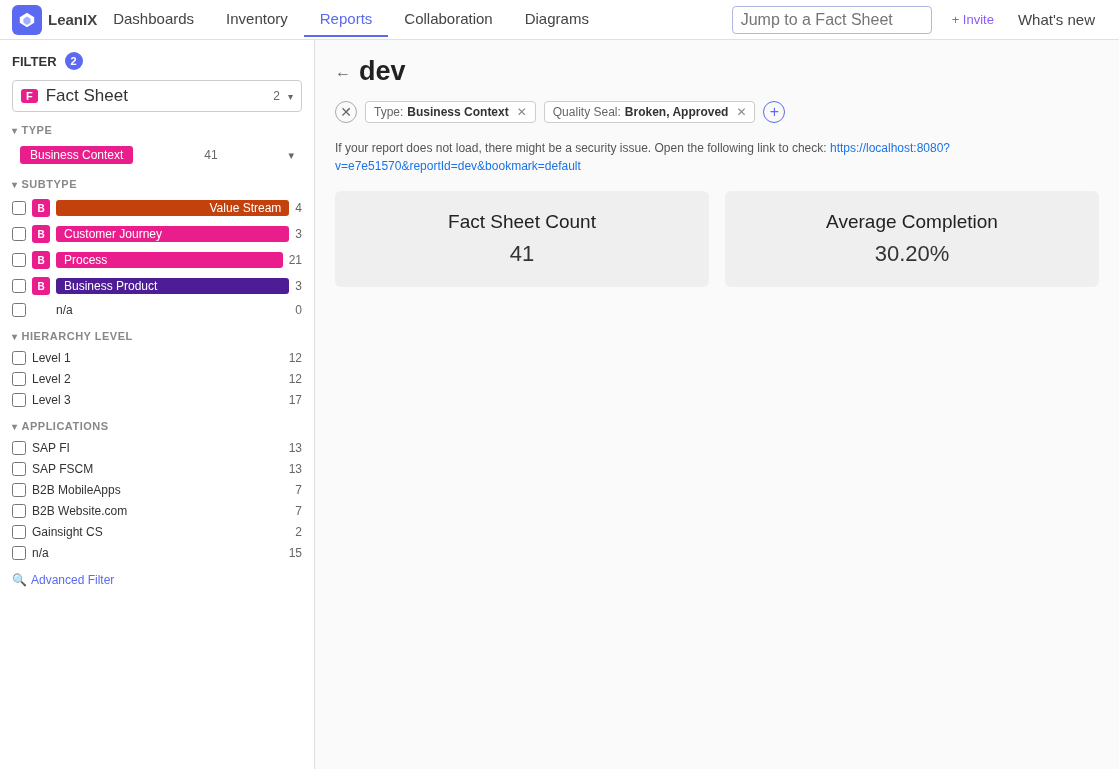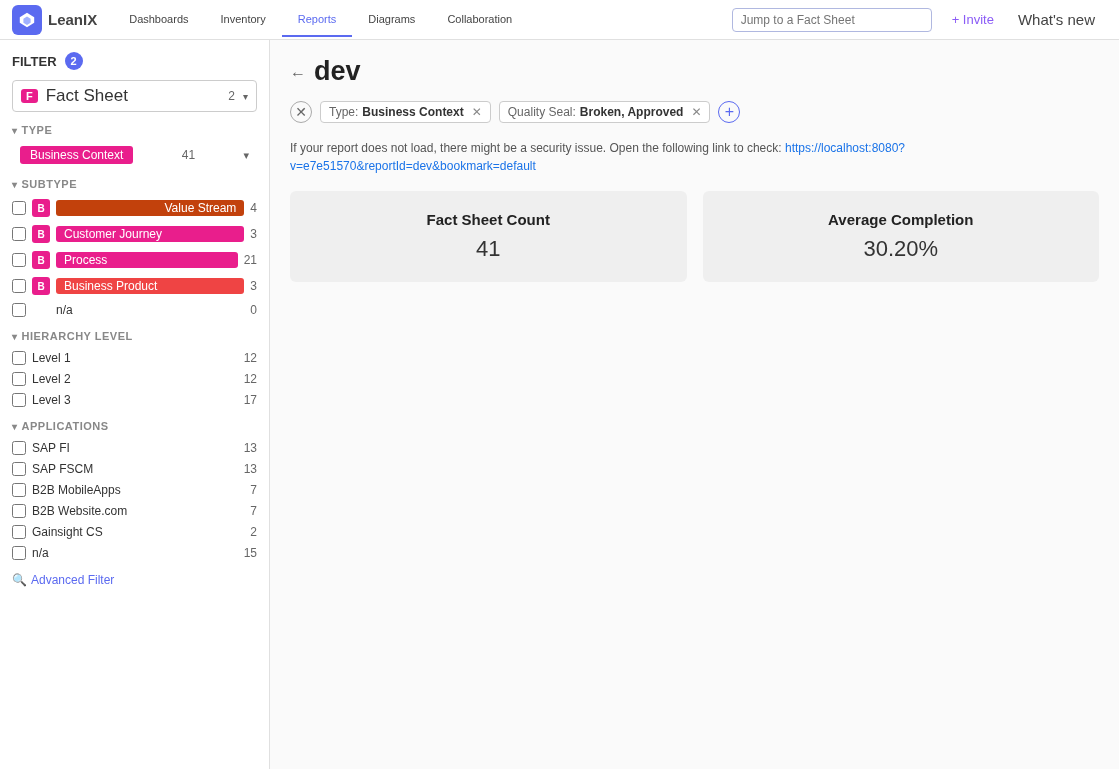"LeanIX" .navbar-logo { margin-right: 16px -> 0 }
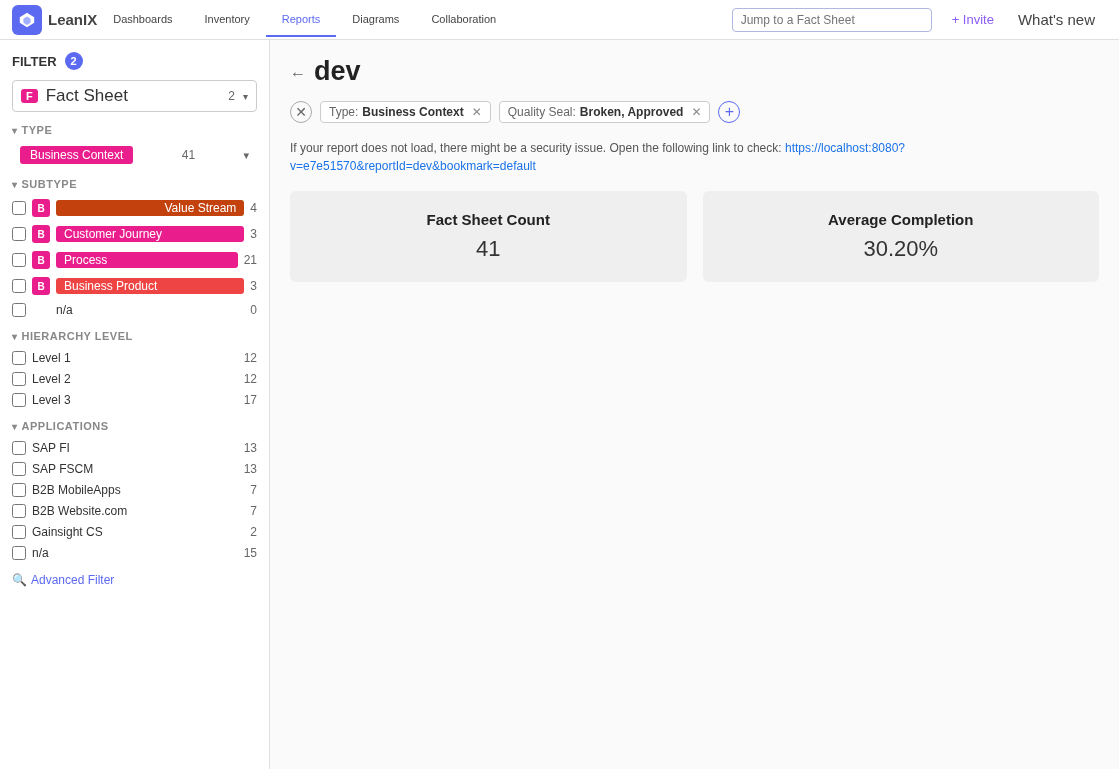"Dashboards" .nav-item { font-size: 11px -> 15px }
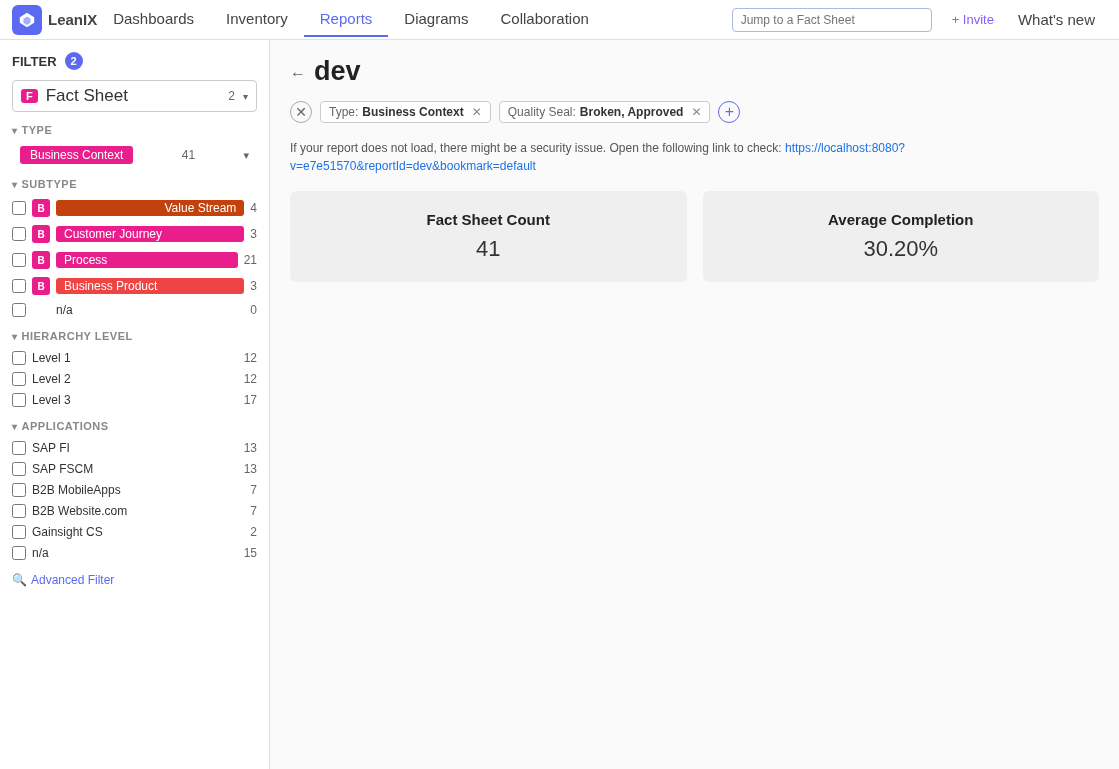"Diagrams" div.nav-item { order: before "Collaboration" -> after "Collaboration" }
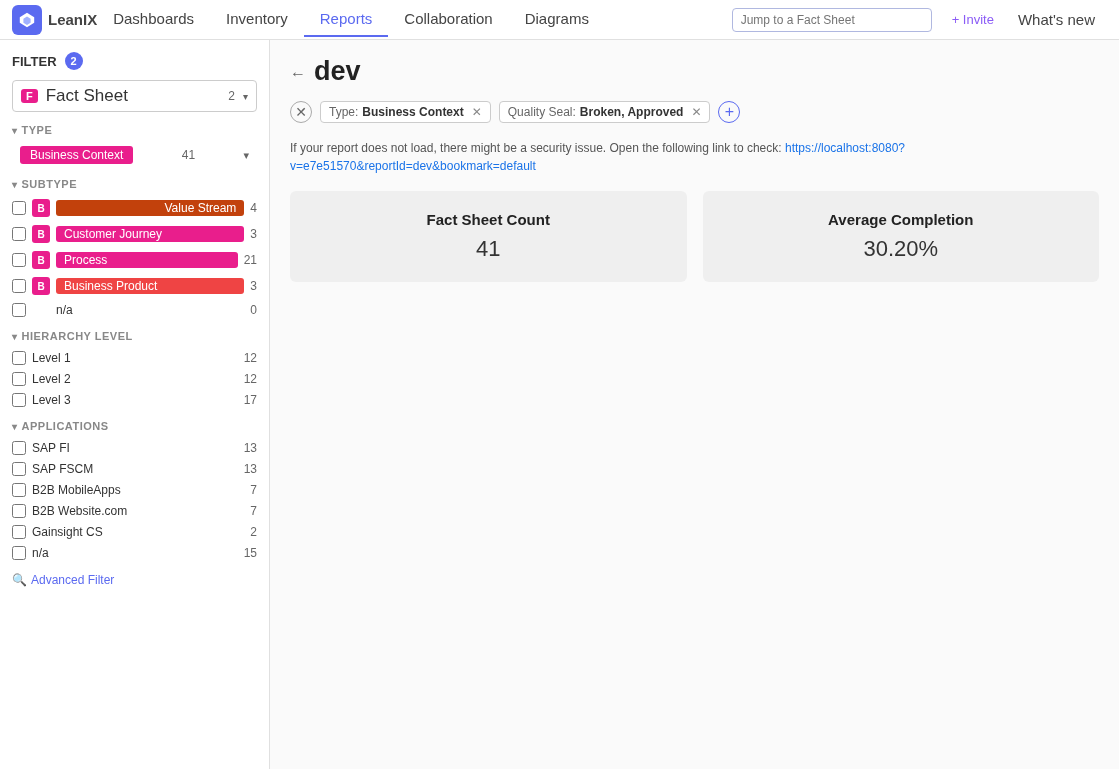"Jump to a Fact Sheet" .nav-search { font-size: 12px -> 16px }
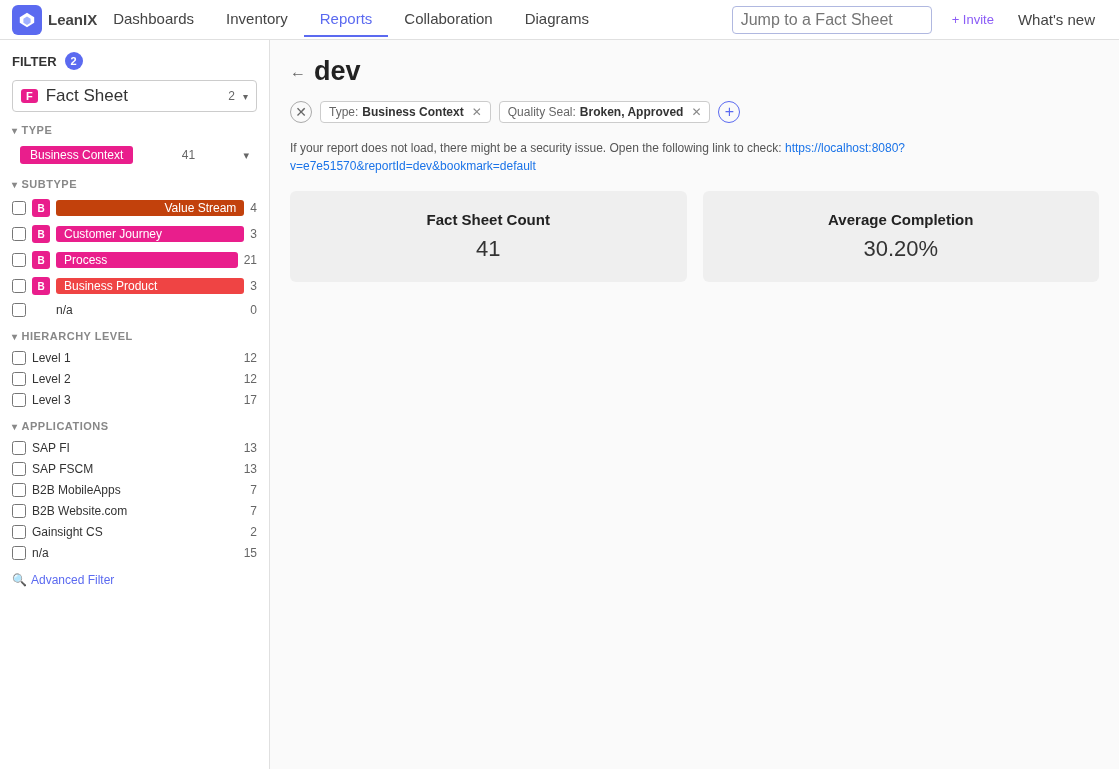"FILTER" .sidebar { width: 270px -> 315px }
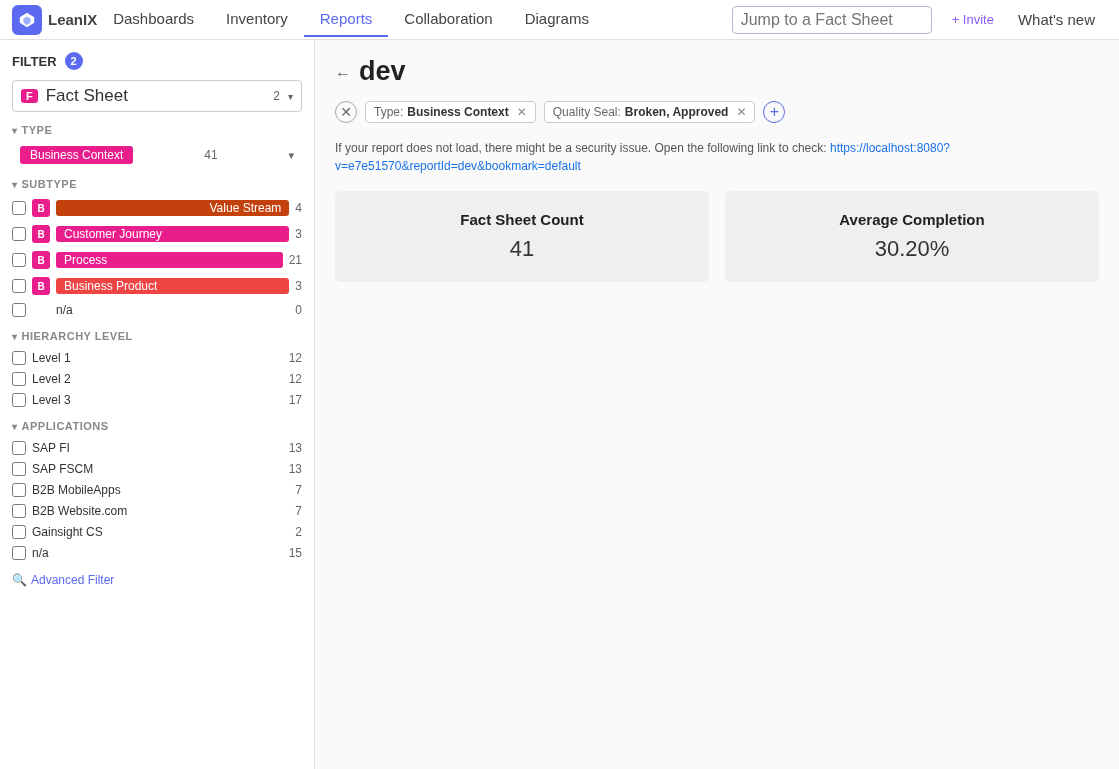"Fact Sheet Count" .stat-card-title { font-size: 15px -> 19px; font-weight: 700 -> 400 }
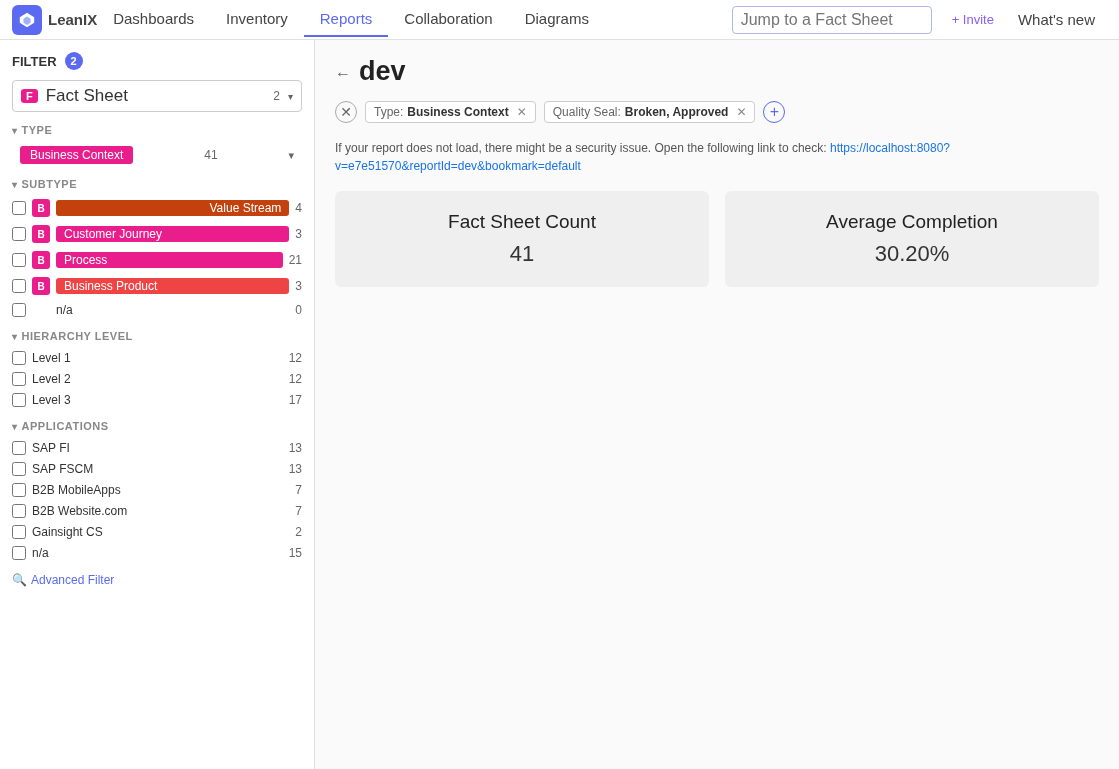"Business Product" span.subtype-tag { background: #ef4444 -> #4c1d95 }
